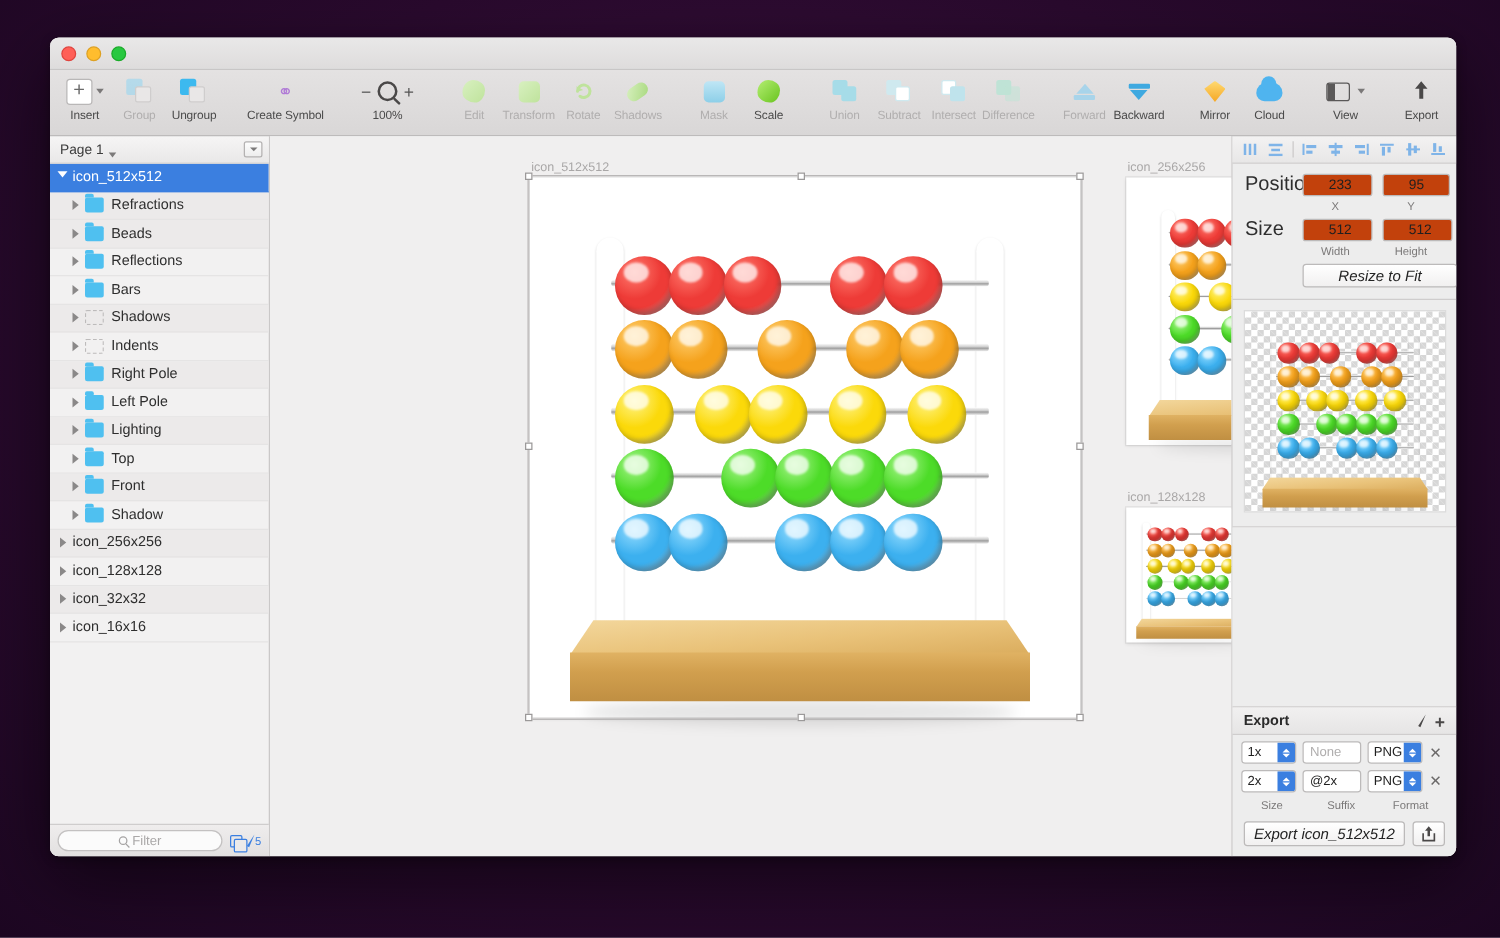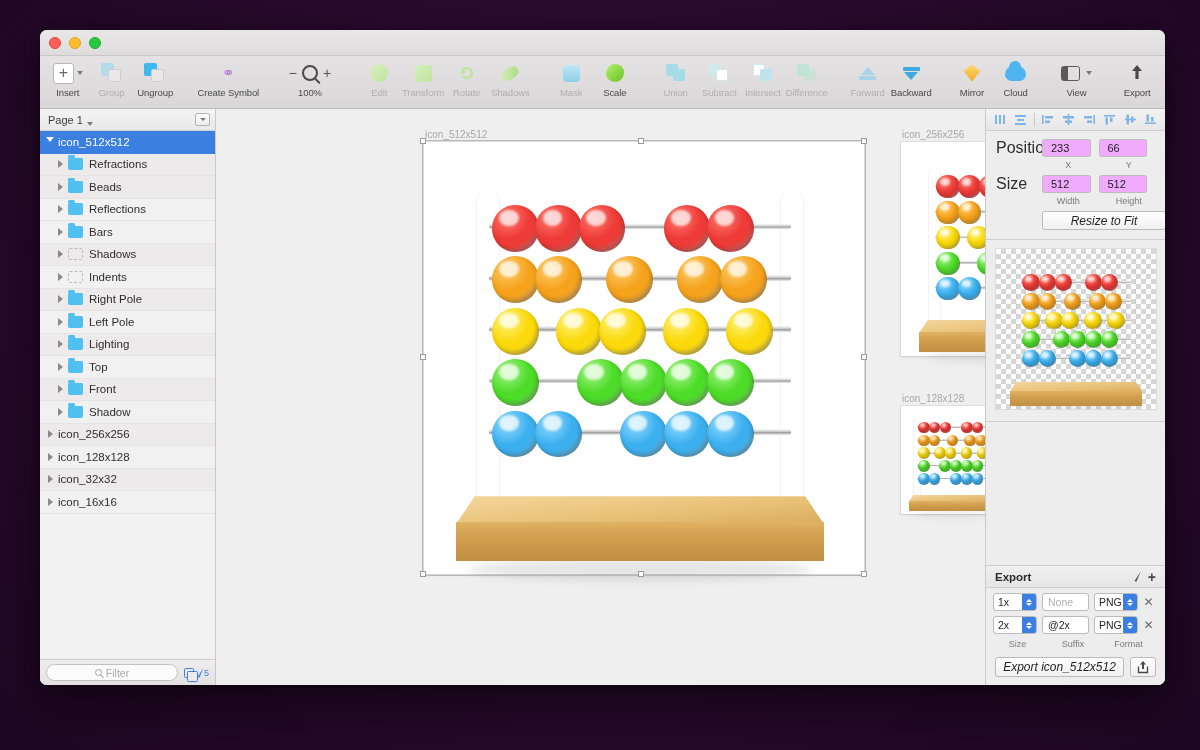"233" .fld { background: #f0abfc -> #c2410c; padding: 0 8px -> 0 20px }
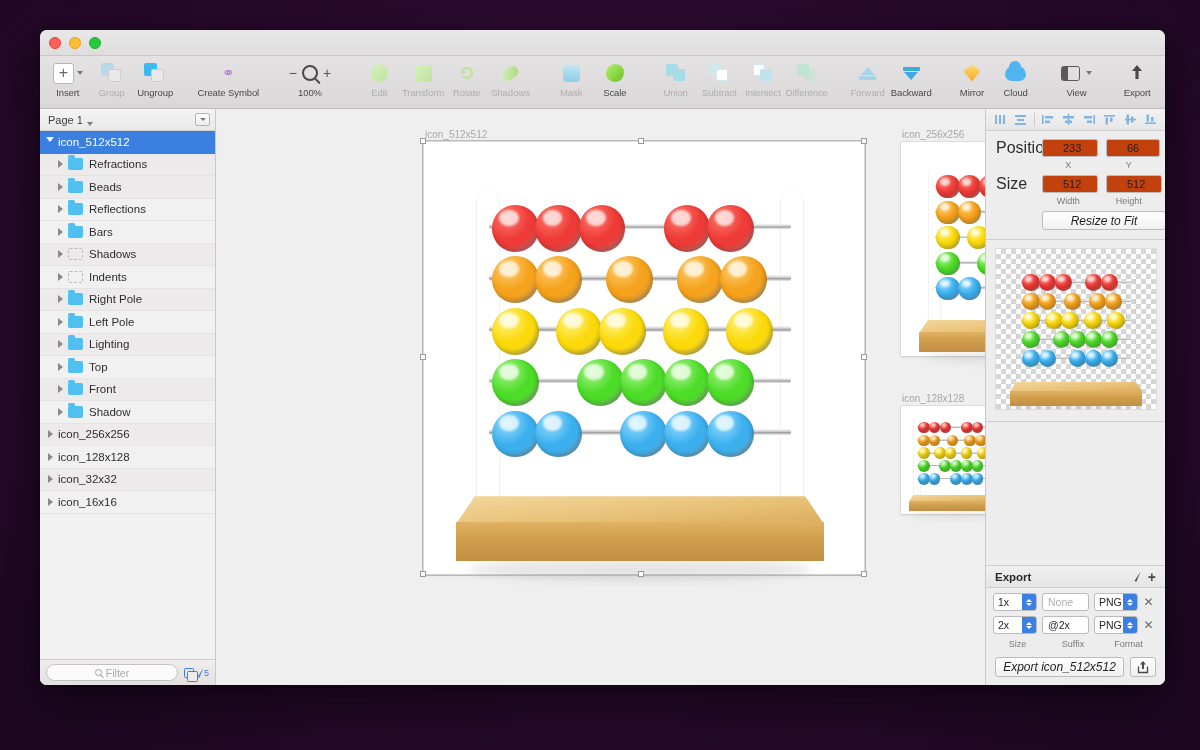"66" div.fld { text: 66 -> 95 }
